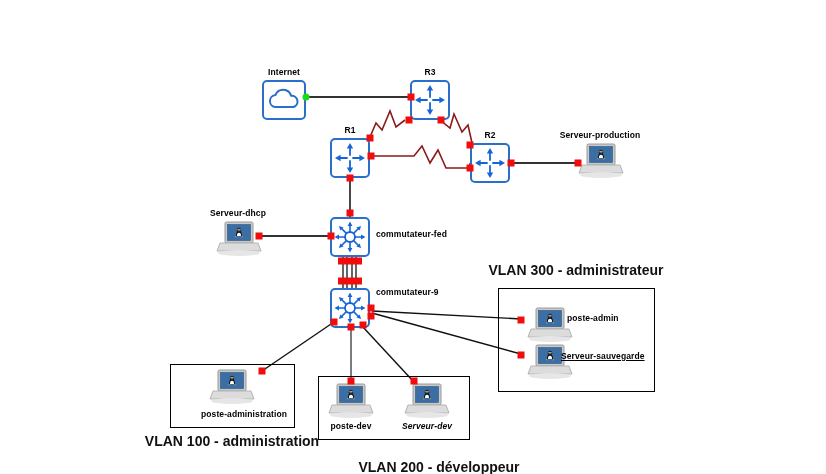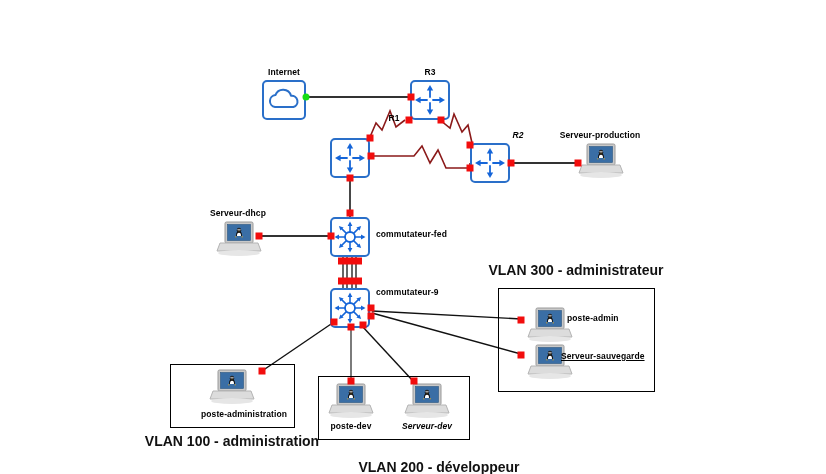"R1" div.lbl { margin-left: 44px -> none; top: 113px -> 125px }
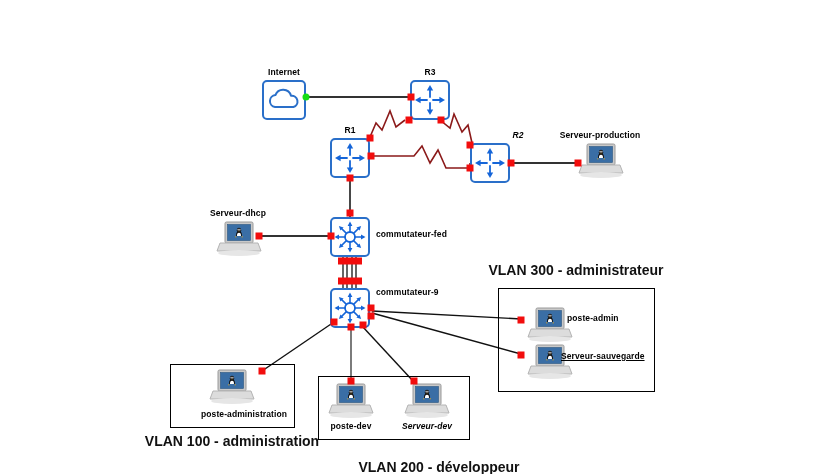"R2" div.lbl { font-style: italic -> none; left: 518px -> 490px }
